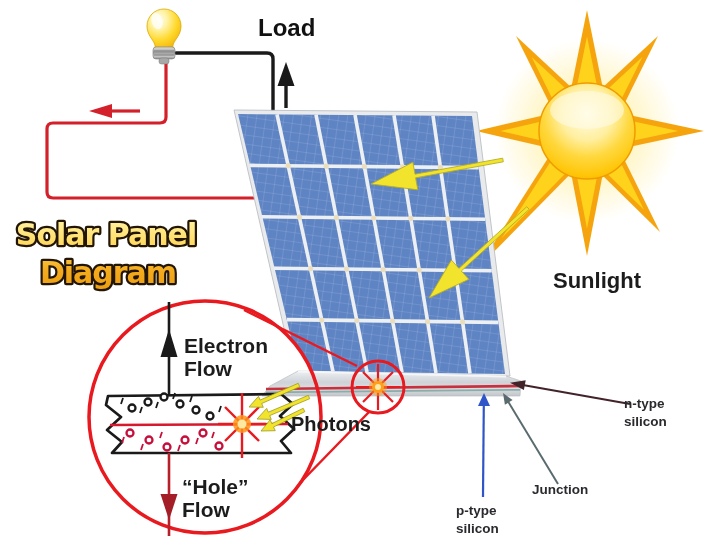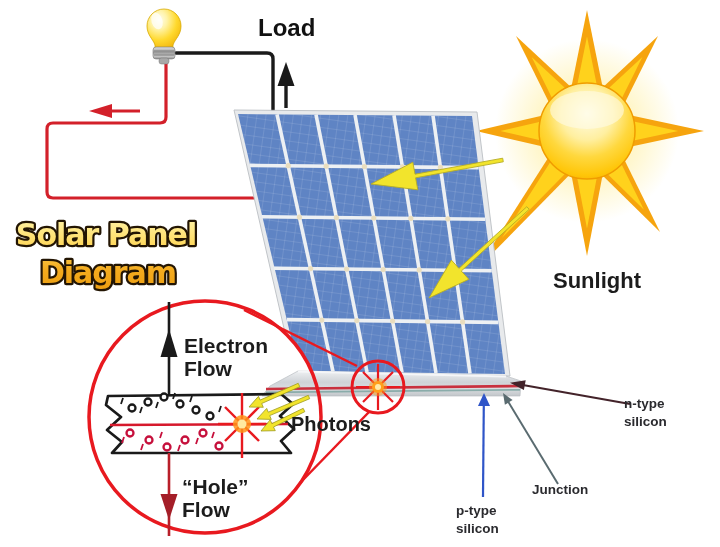"Load" .stage { border-radius: 14px -> none }
